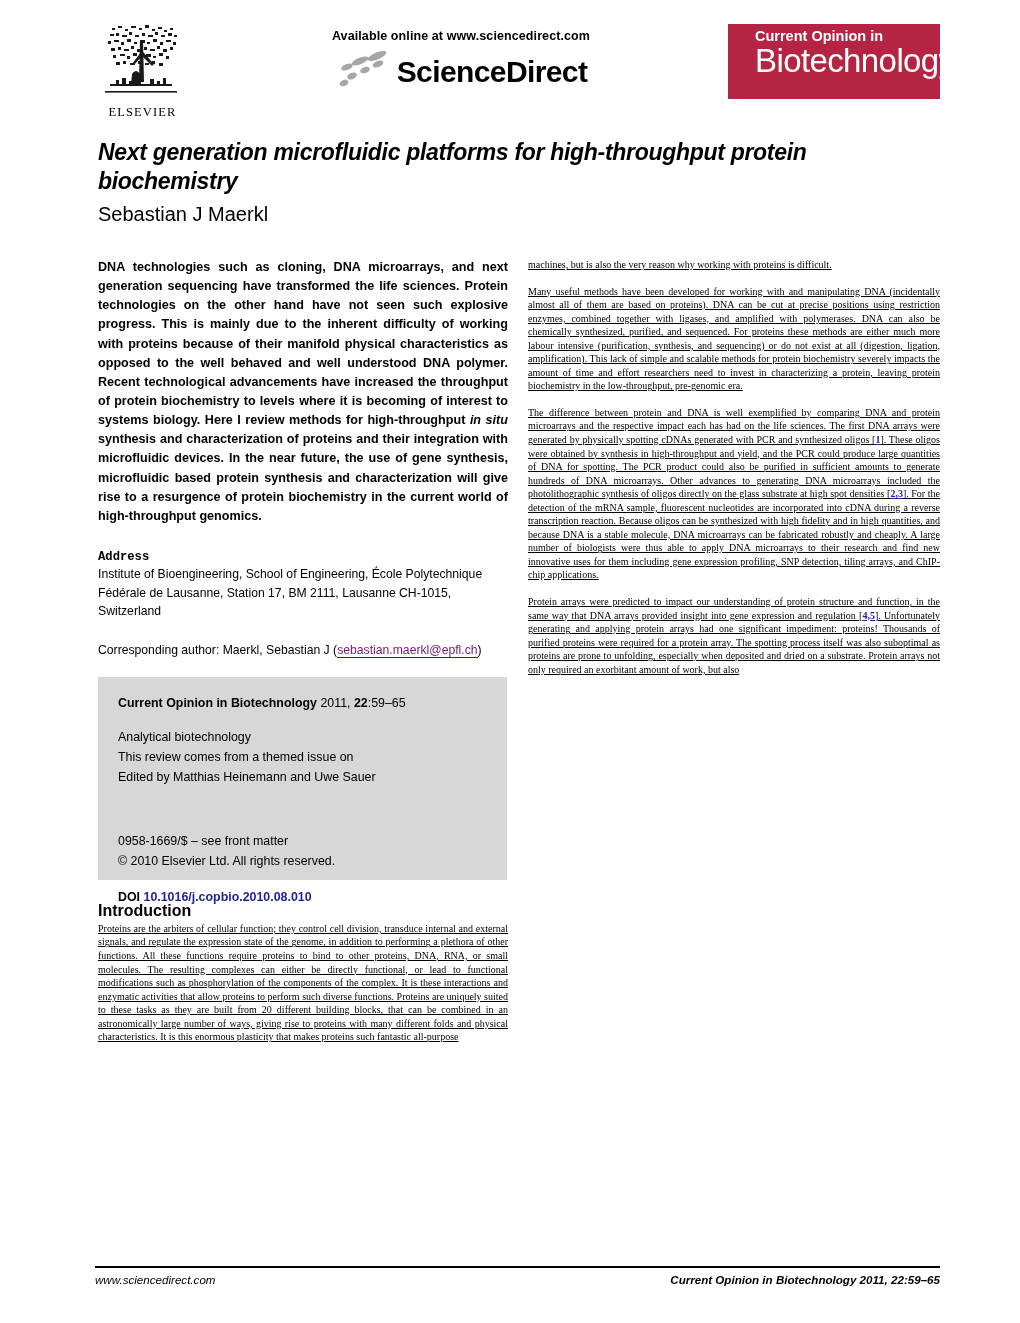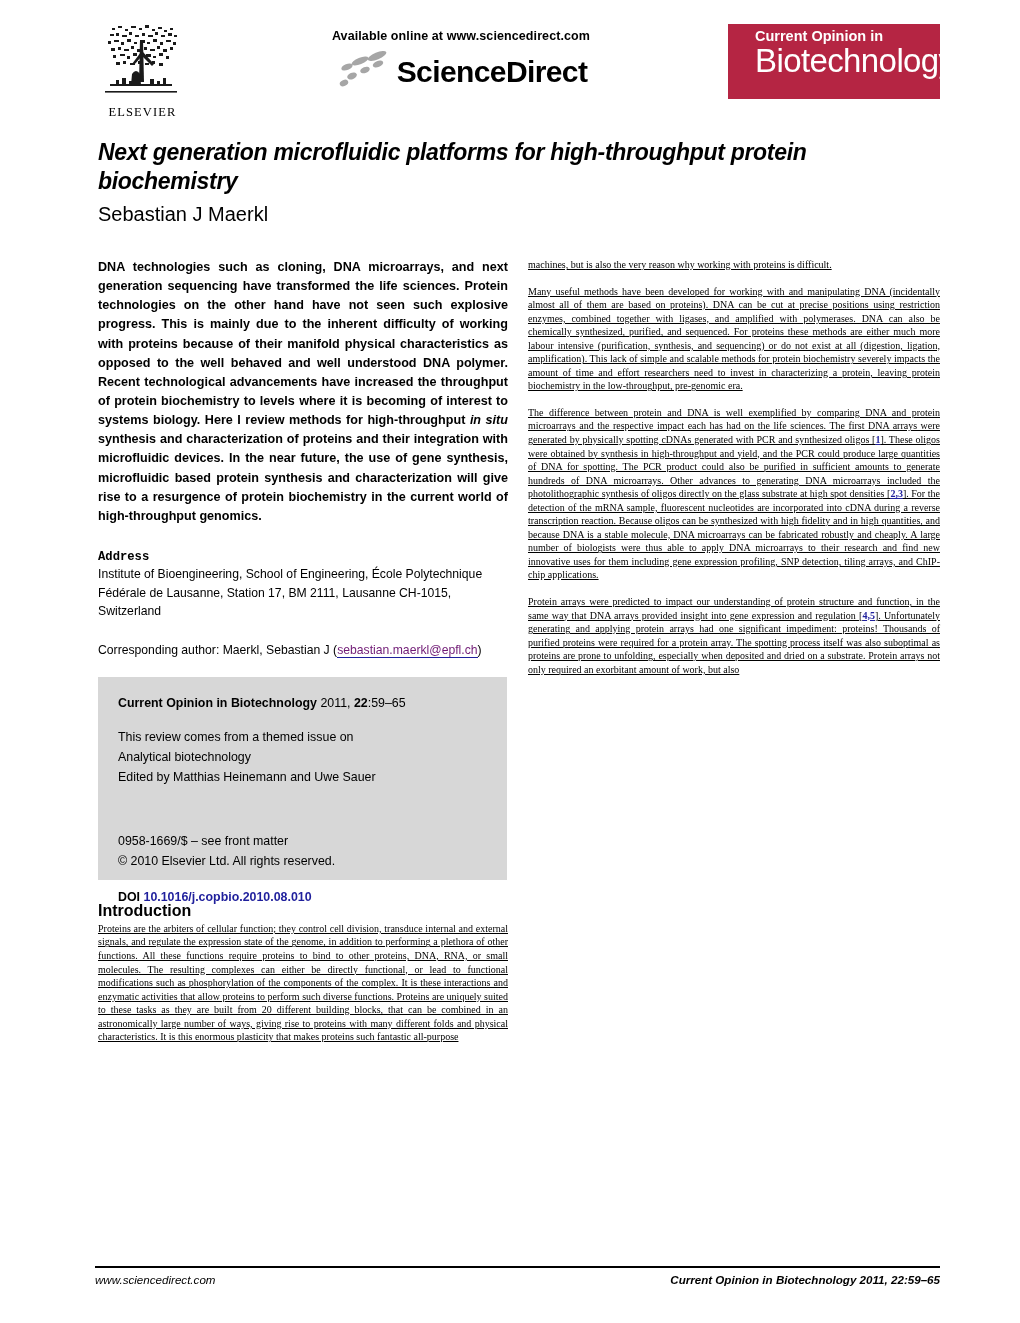"This review comes from a" div.themed { order: before "Analytical biotechnology" -> after "Analytical biotechnology" }
